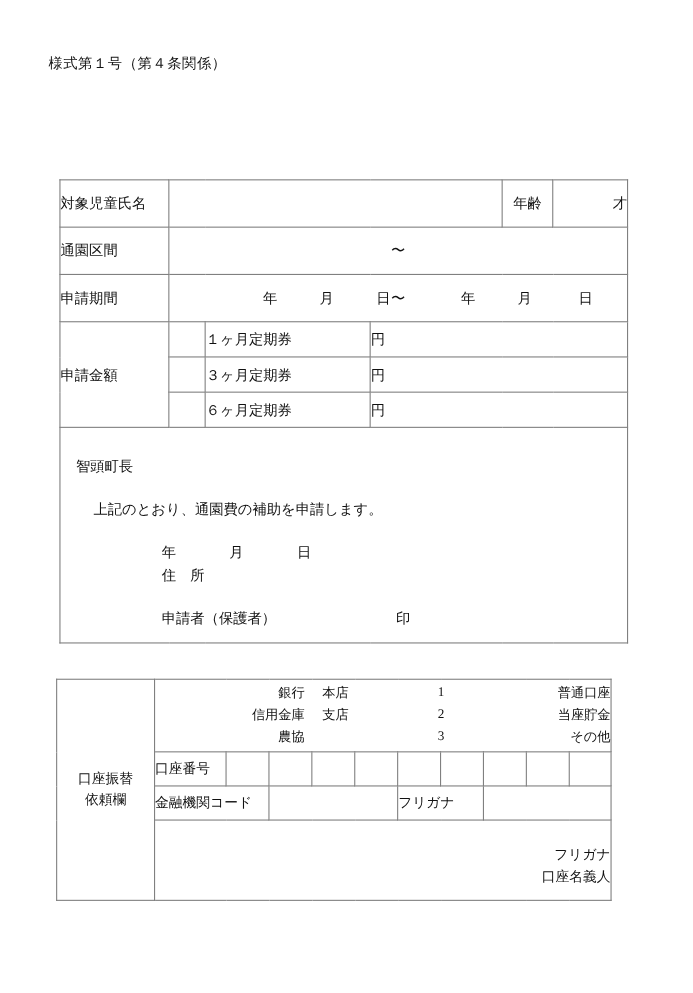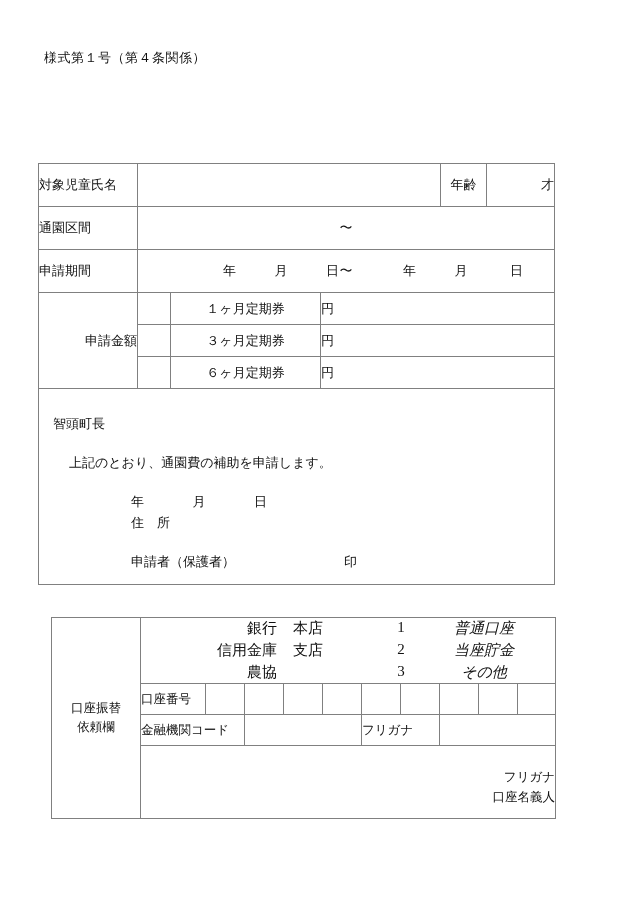"対象児童氏名" .main-table { left: 38px -> 54px }
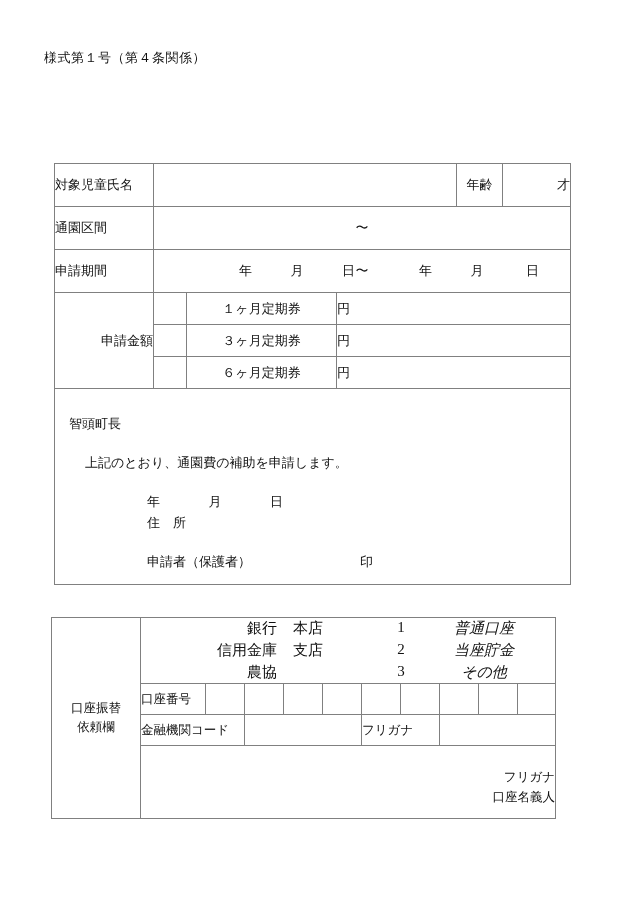"１ヶ月定期券" .ticket-name { text-align: center -> none }
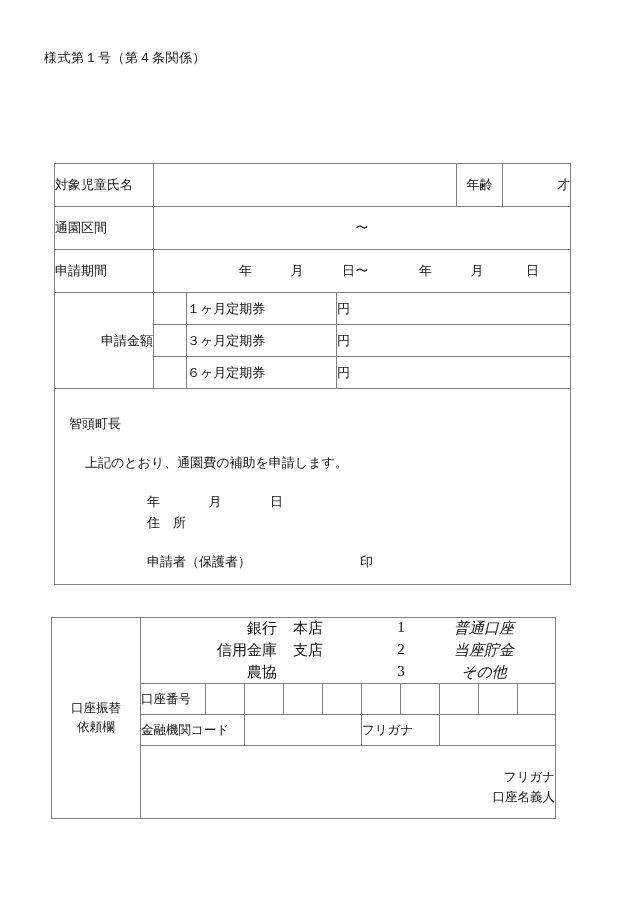"申請金額" .amount-lbl { text-align: right -> none }
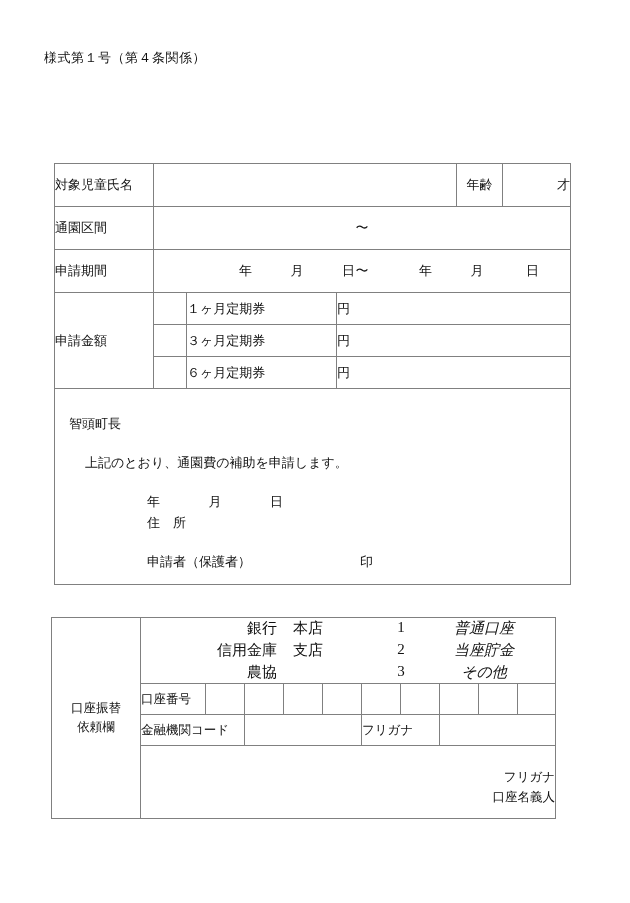"銀行" .bank-head-grid { font-size: 15px -> 12px }
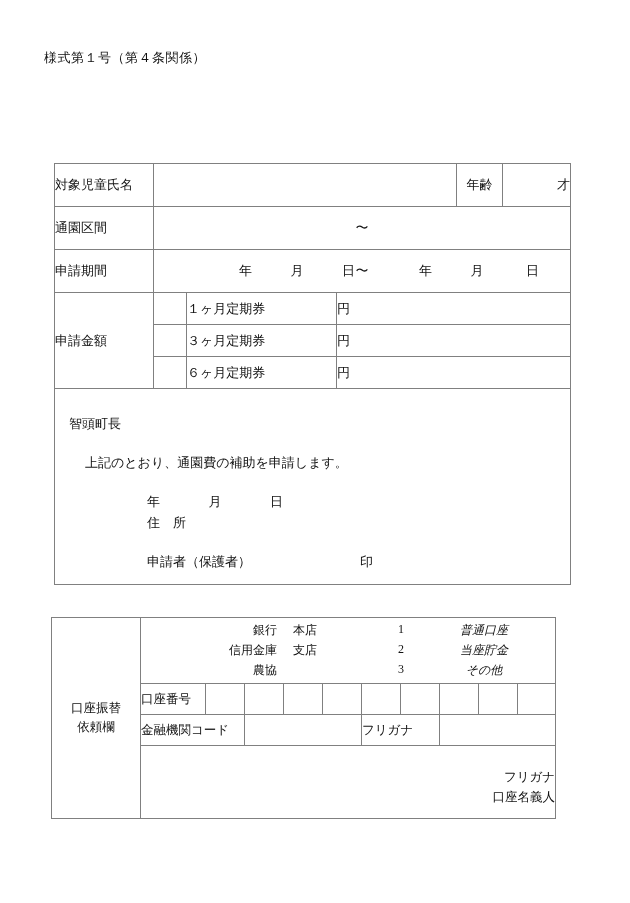"普通口座" .bank-head-grid .c-type { font-style: italic -> none; text-align: center -> right }
